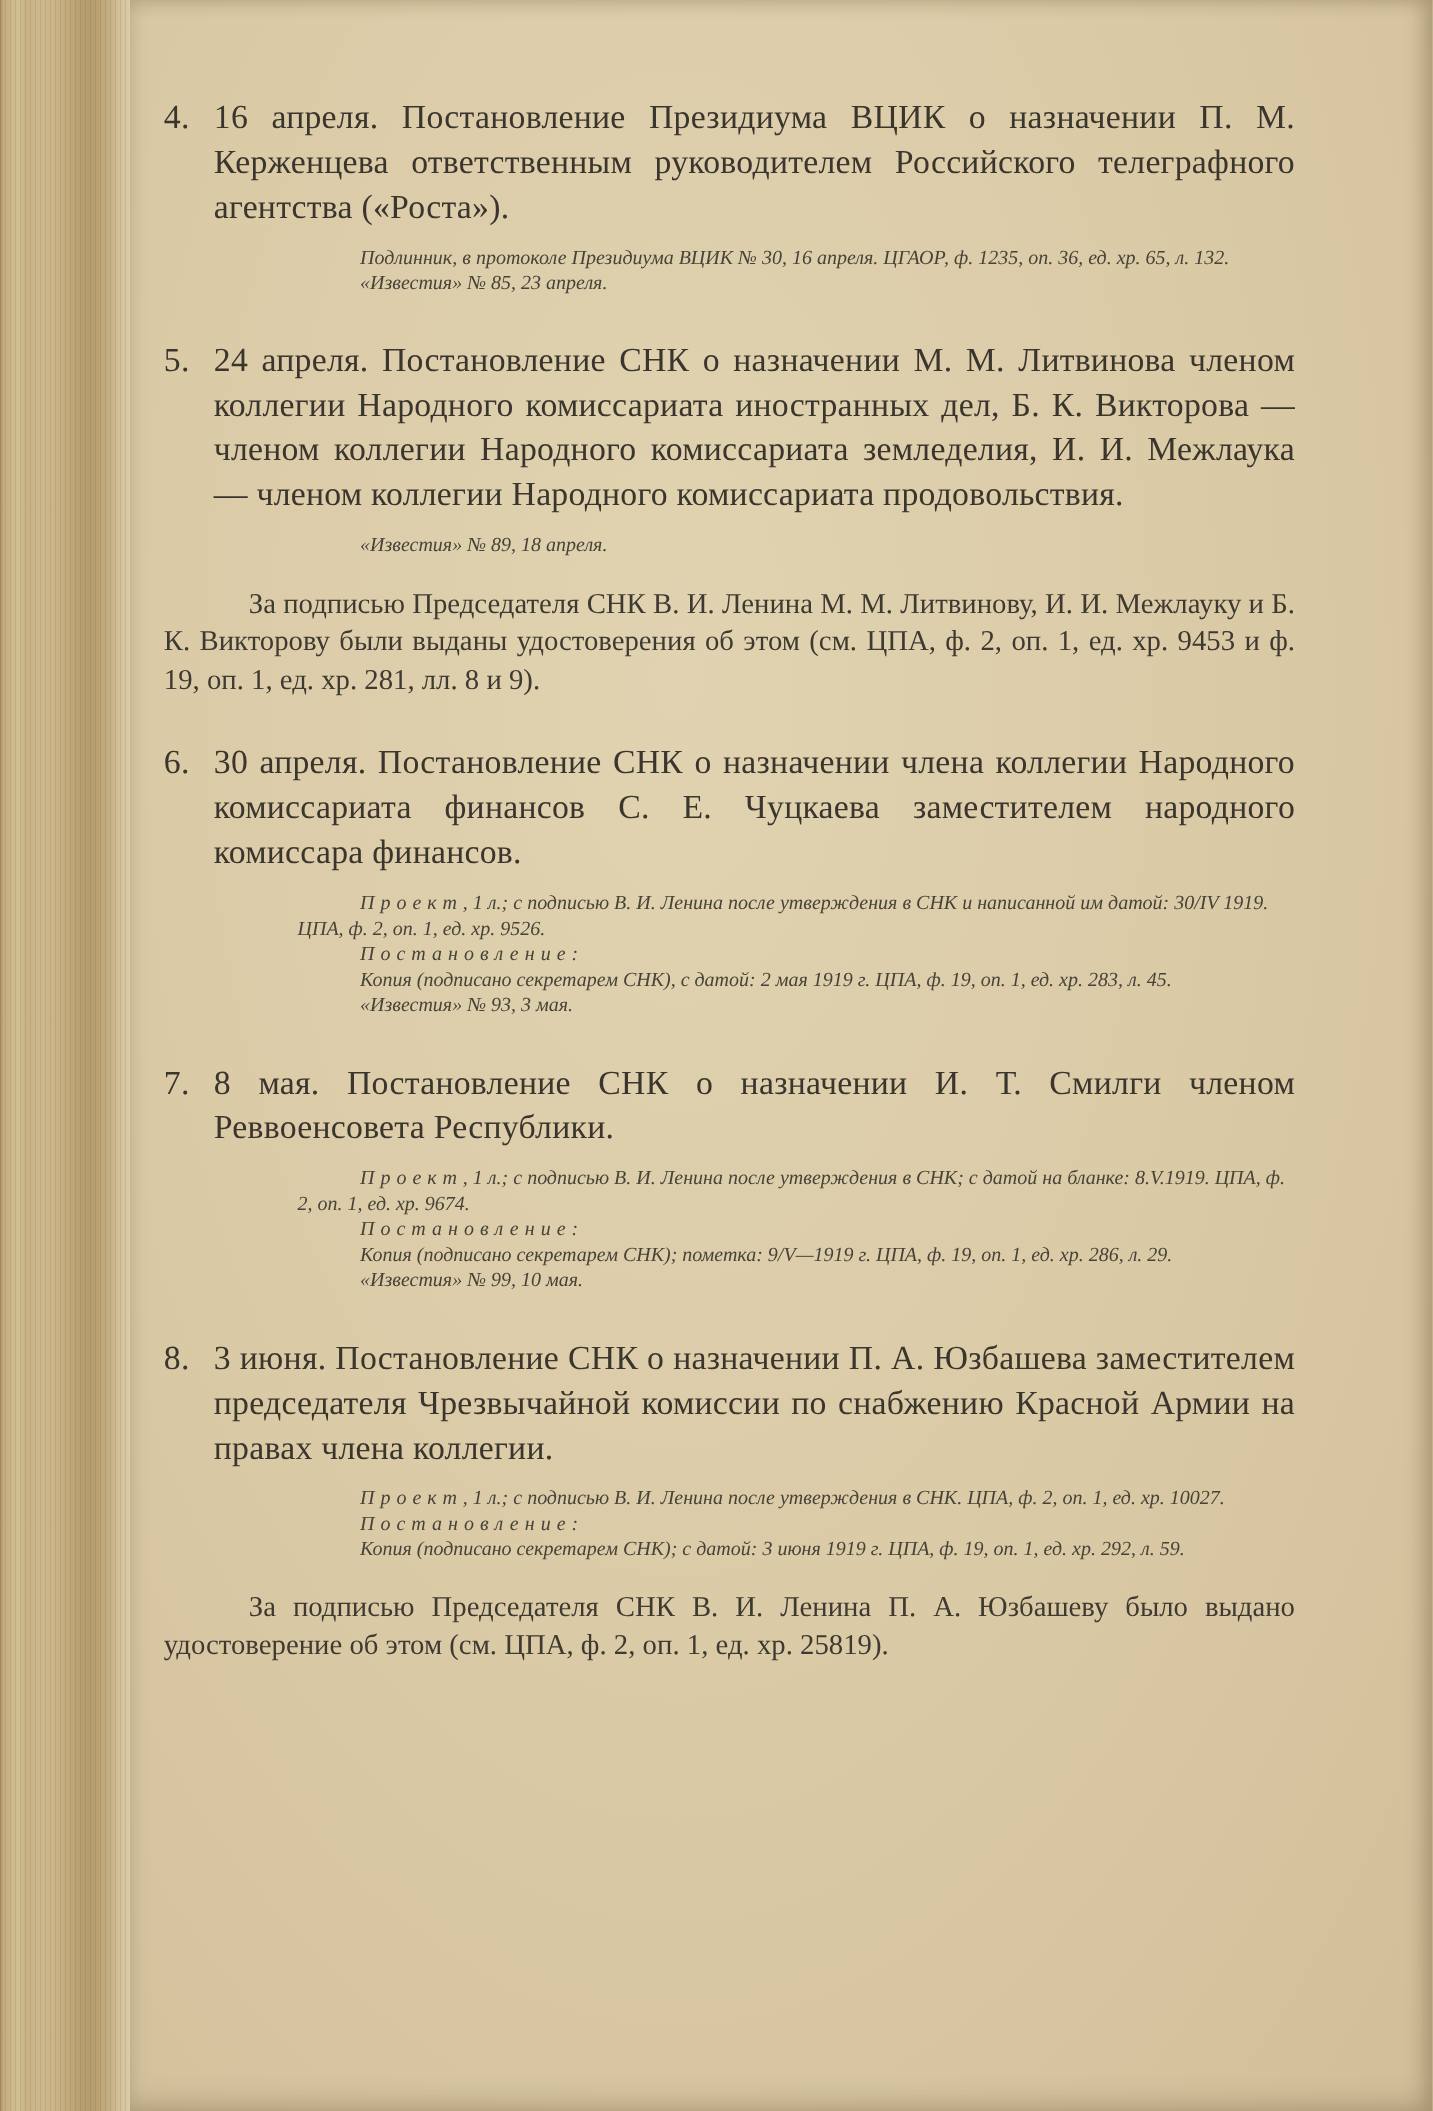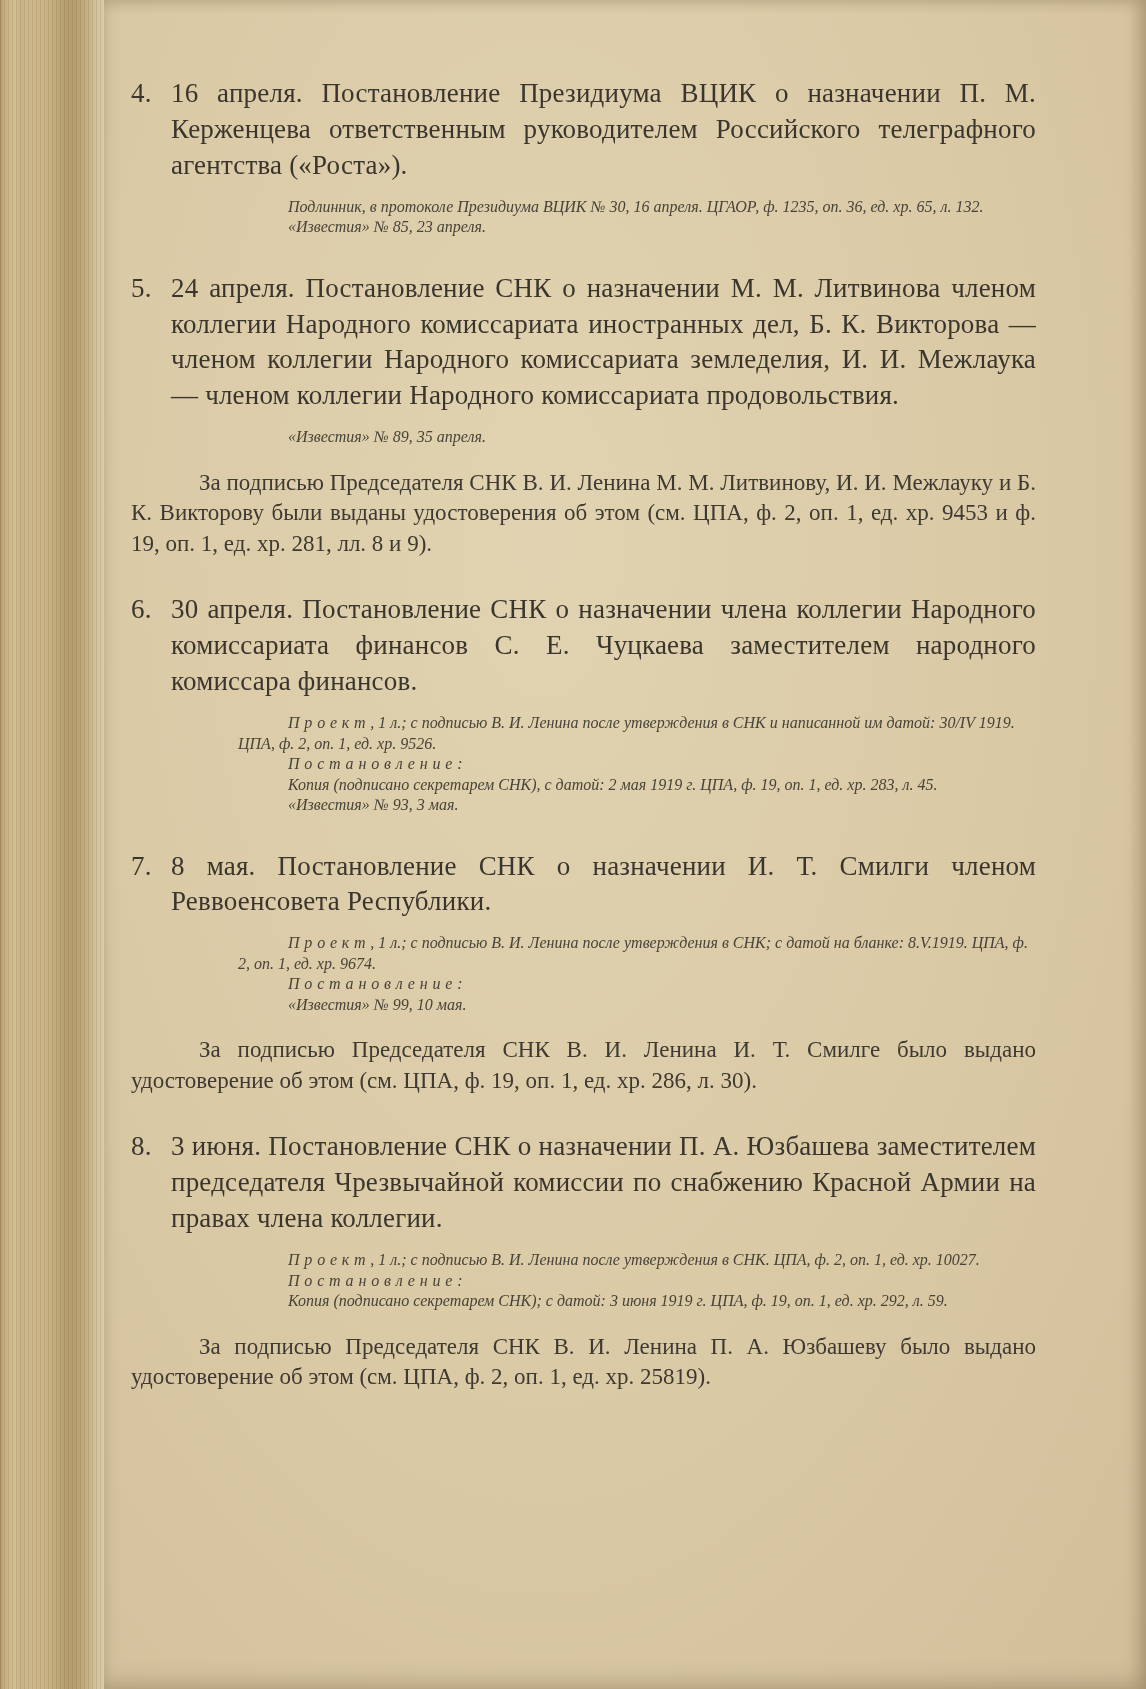"«Известия» № 89, 35 апреля." span { text: 35 -> 18 }
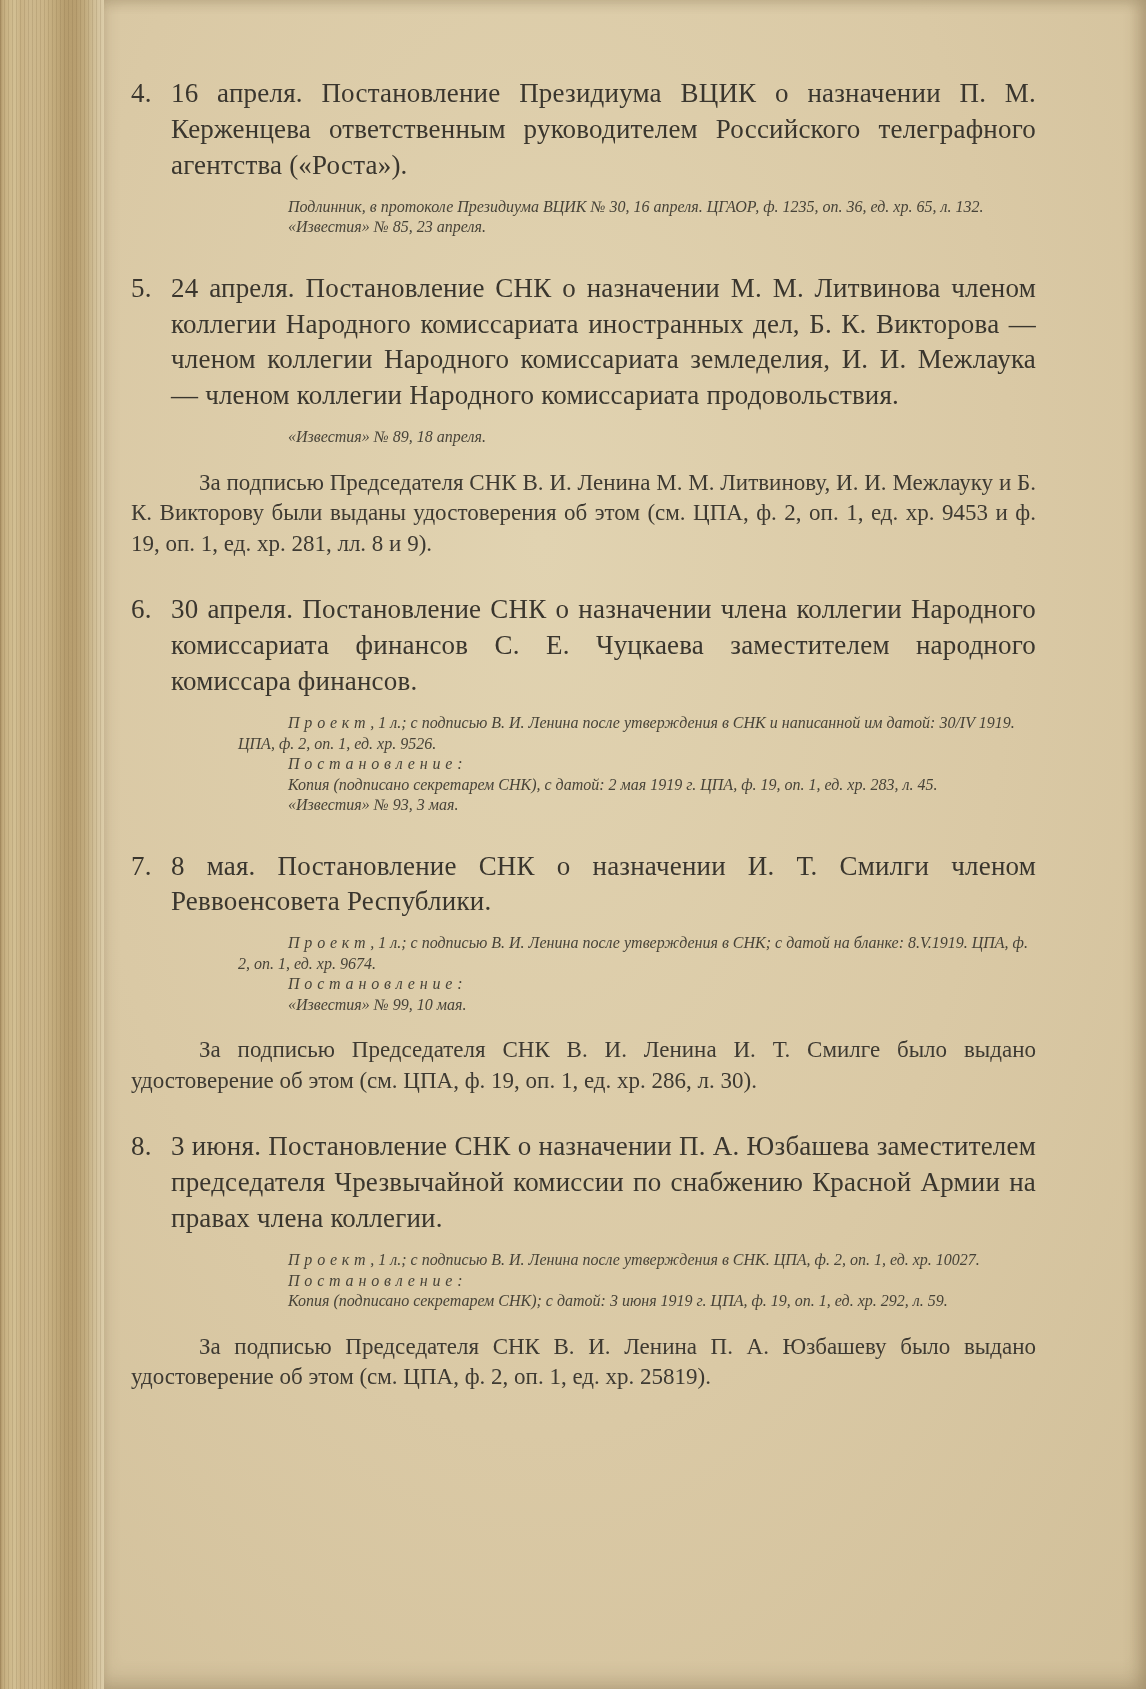"Копия (подписано секретарем СНК);" p.citation { html: none -> <p><span>Копия (подписано секретарем СНК); пометка: 9/V—1919 г. ЦПА, ф. 19, оп. 1, ед. хр. 286, л. 29.</span></p> }
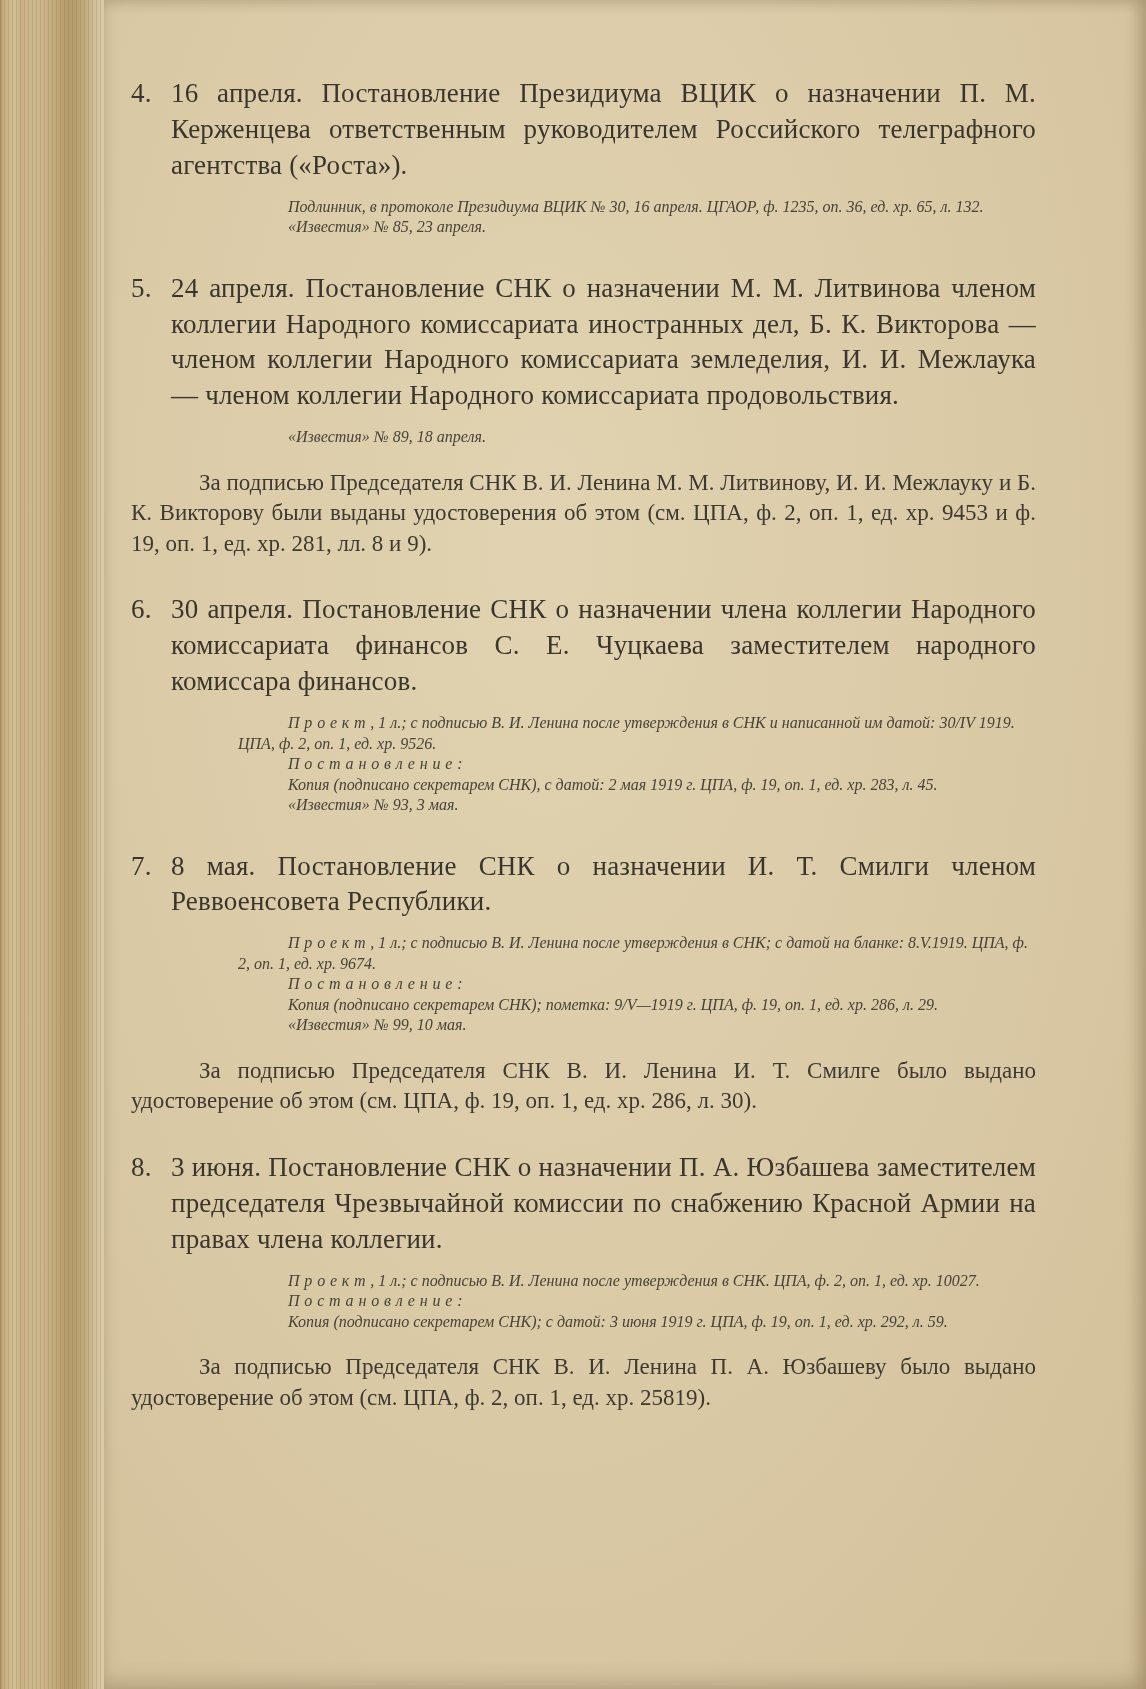"За подписью Председателя СНК В. И. Ленина И." p.note { html: <p>За подписью Председателя СНК В. И. Ленина И. Т. Смилге было выдано удостоверение об этом (см. ЦПА, ф. 19, оп. 1, ед. хр. 286, л. 30).</p> -> none }
